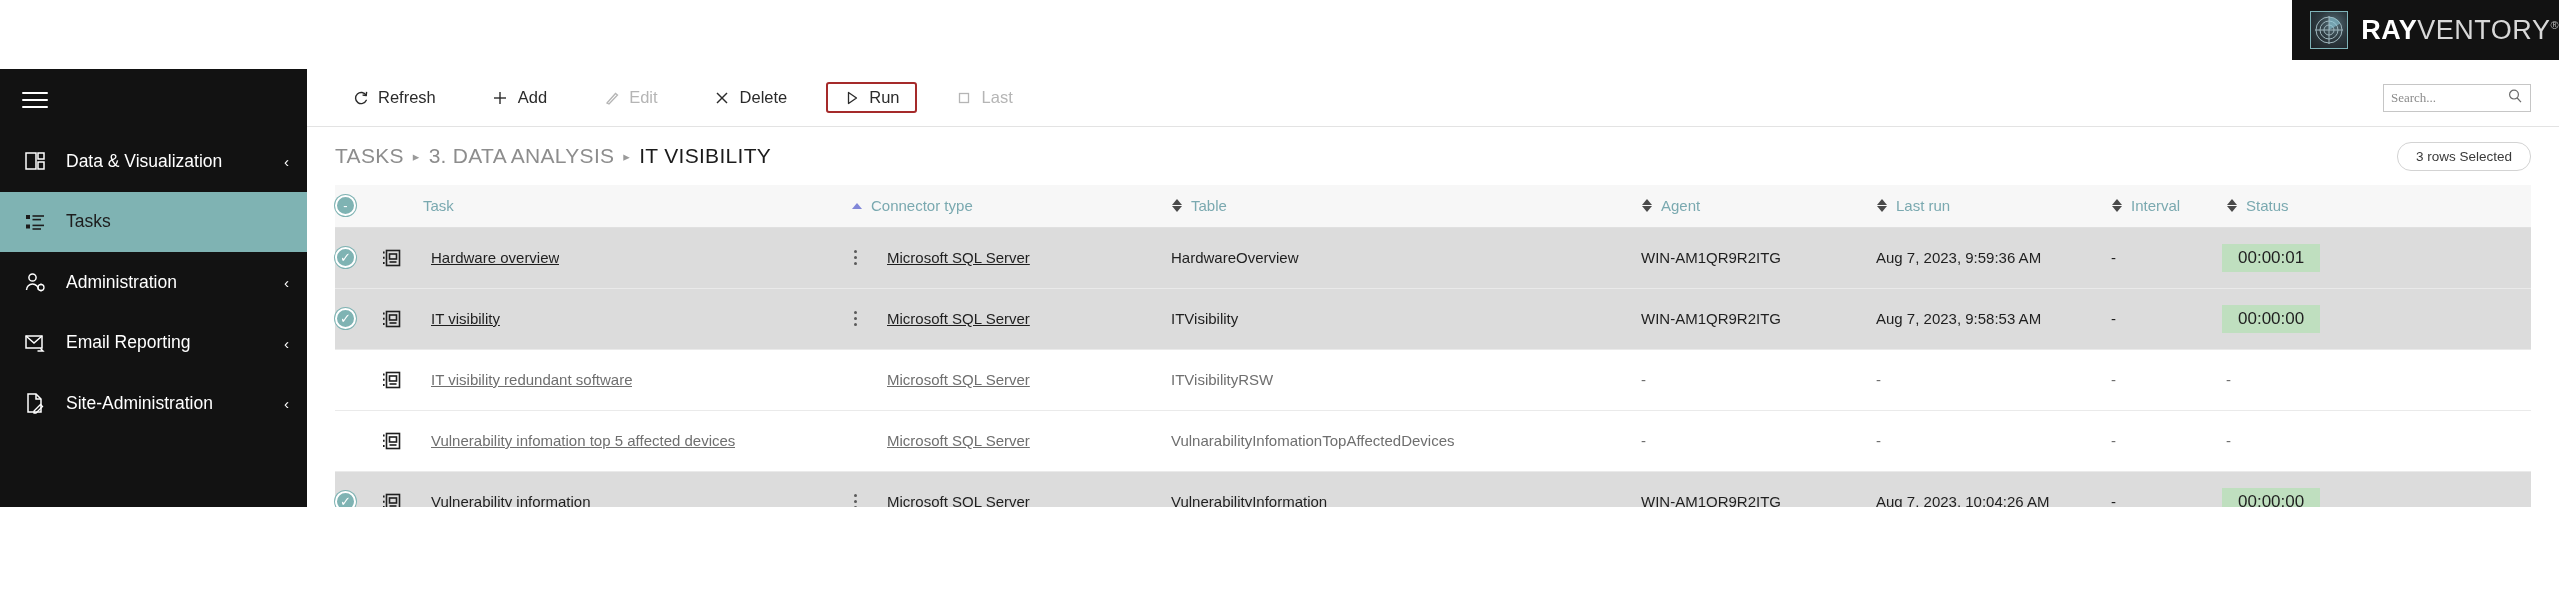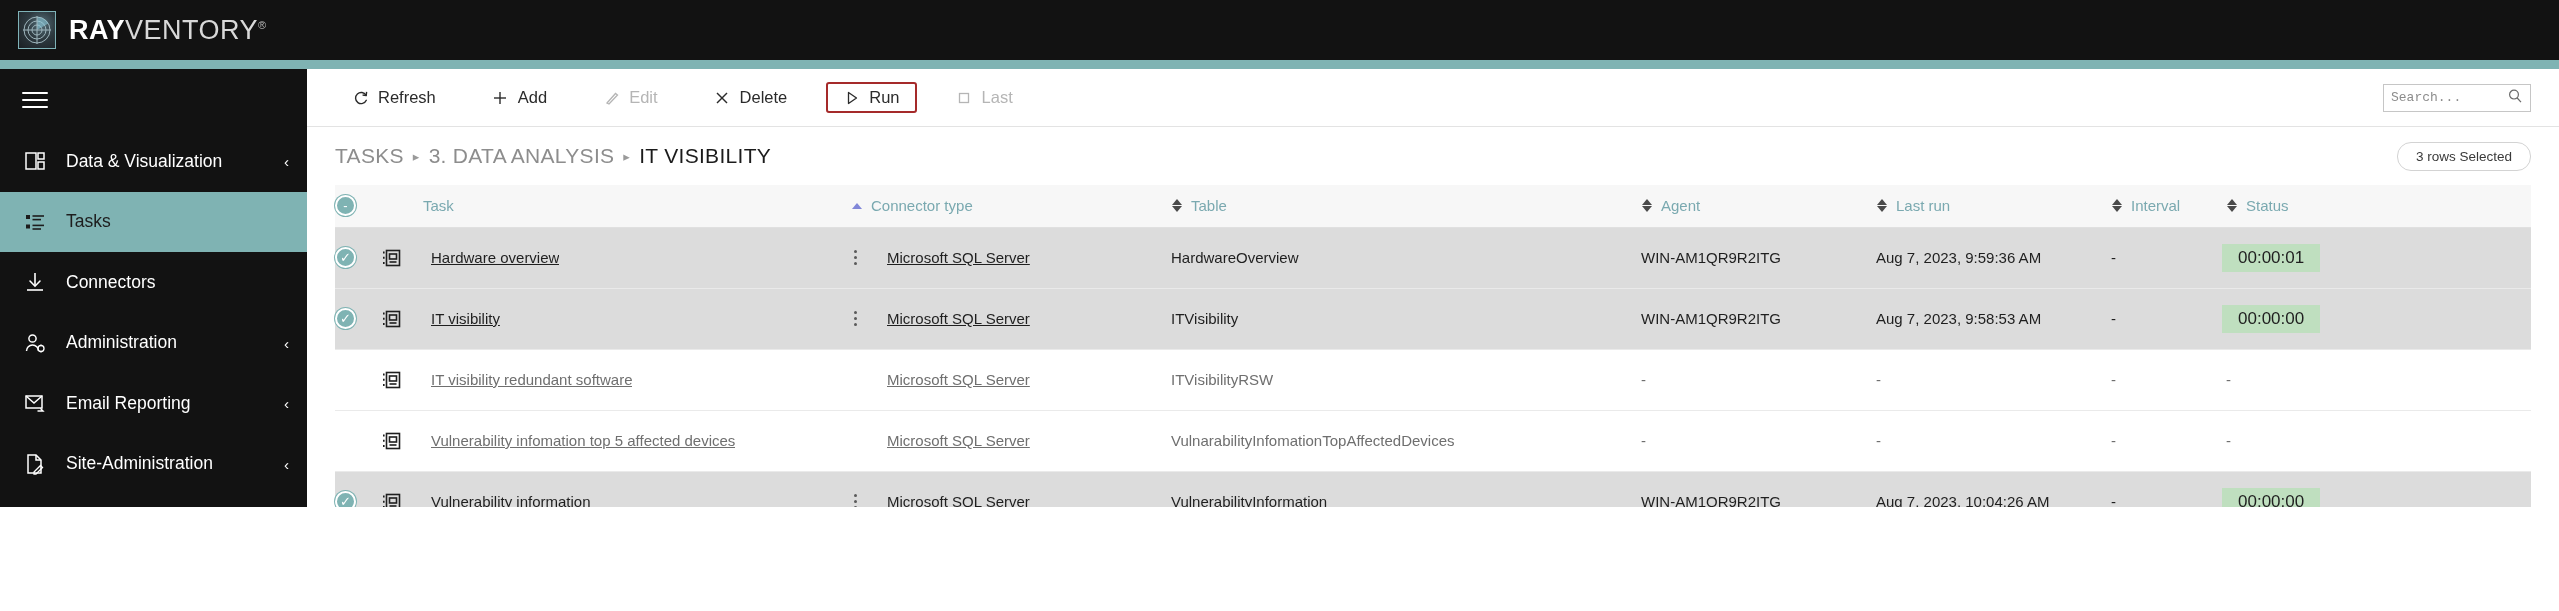"RAYVENTORY®" .app { align-items: none -> flex-end }
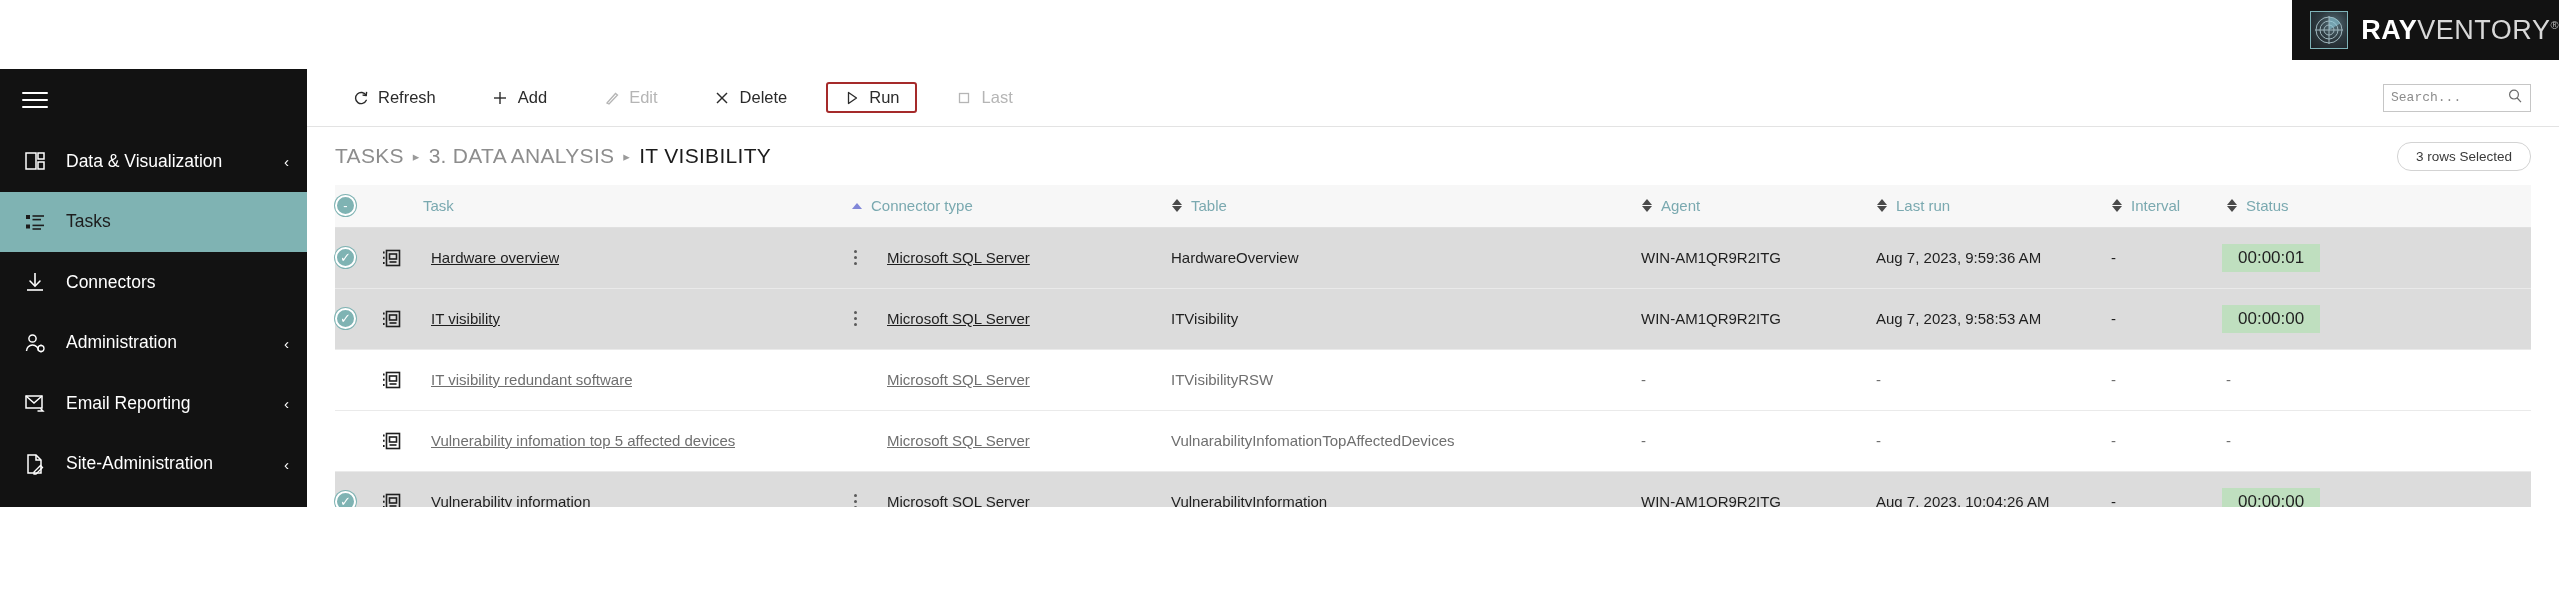"Search..." .searchbox input { font-family: Liberation Mono, monospace -> Liberation Serif, serif }
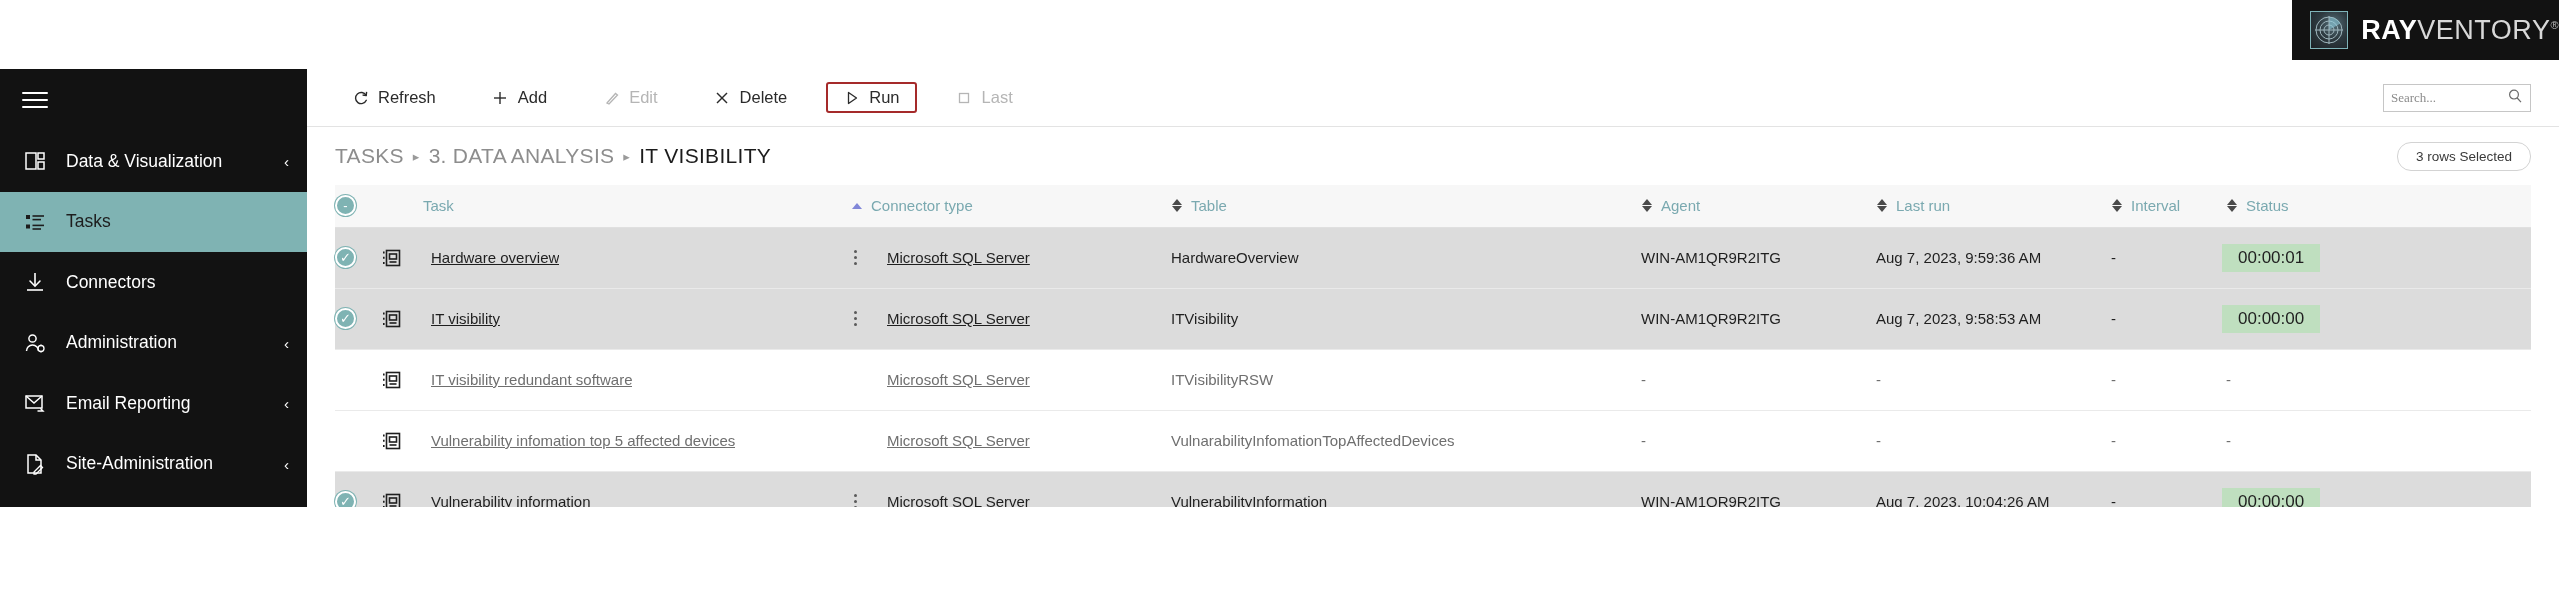"Connectors" div.navitem { html: <div> <span> <svg> <line></line> <path></path> <line></line> </svg> </span> <span>Connectors</span> </div> -> none }
